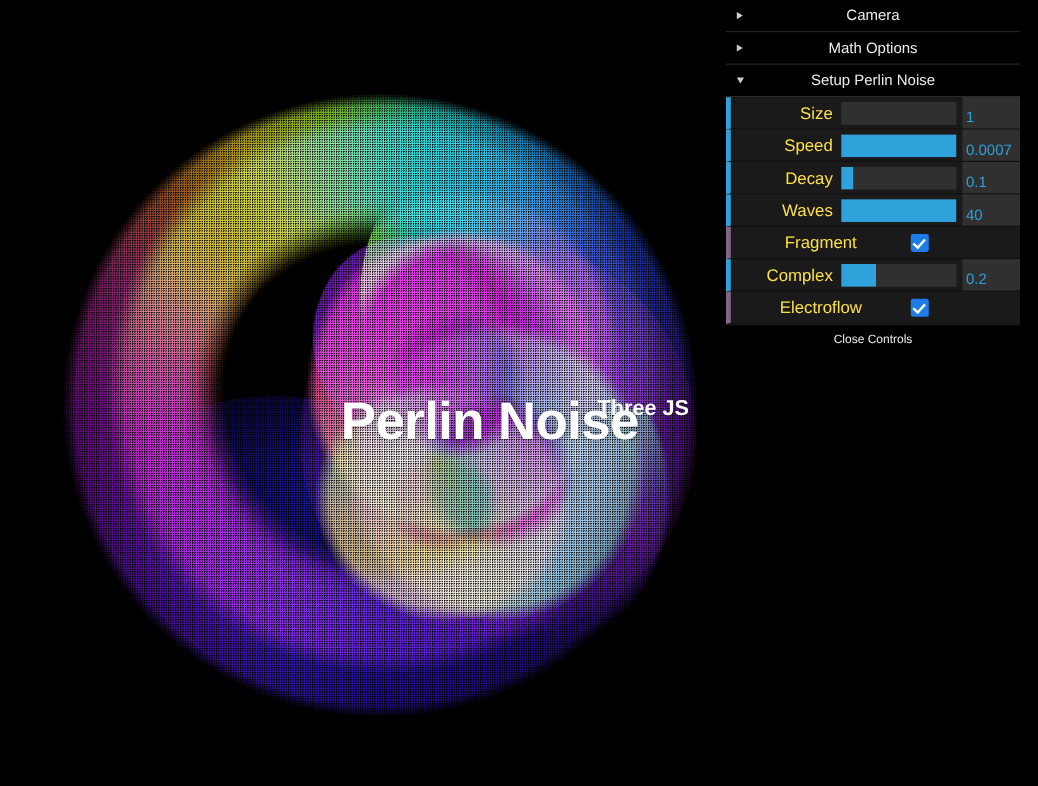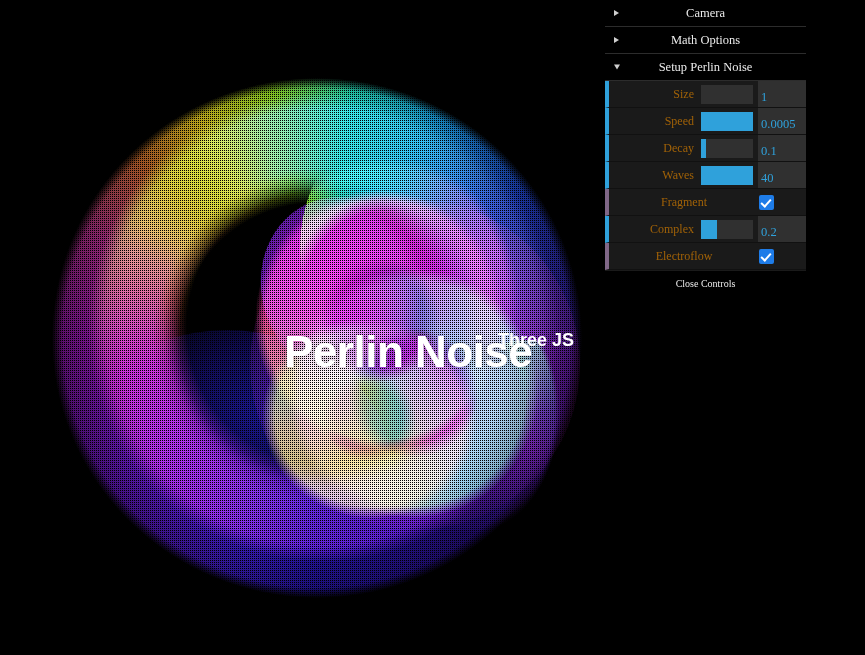"Camera" #gui { font-family: Liberation Serif, serif -> none; width: 201px -> 245px }
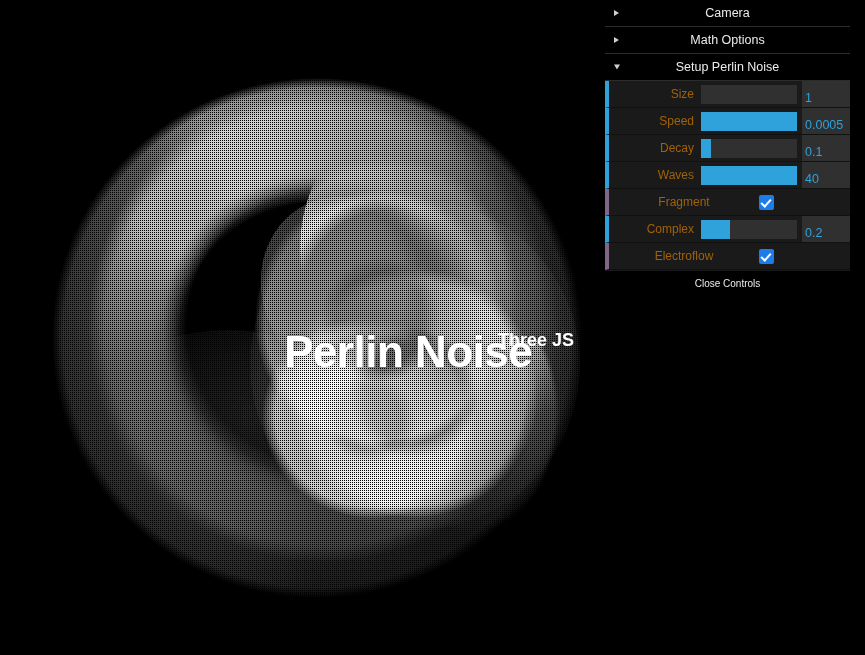"Size" .row .label { color: #a16207 -> #fde047; font-size: 12px -> 14px }
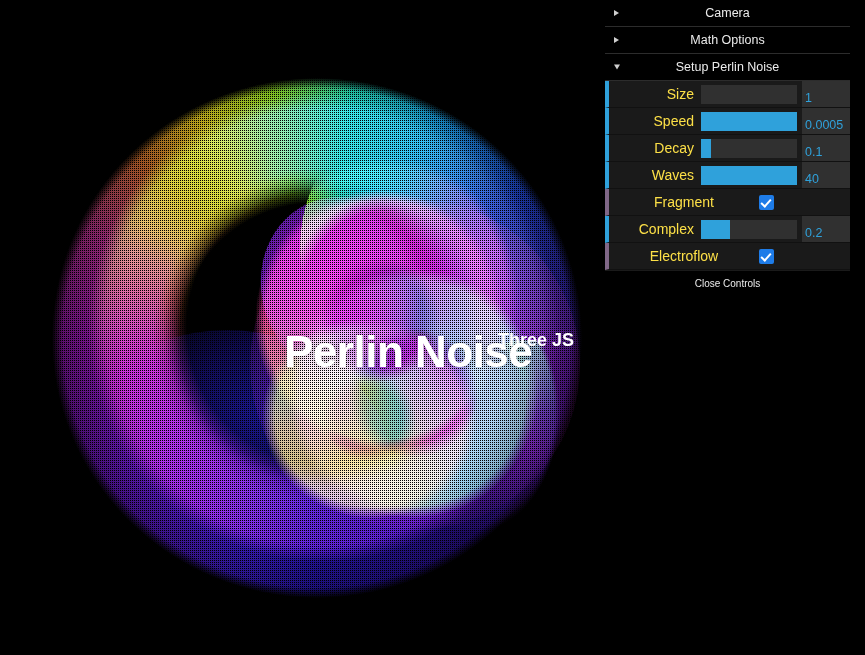"0.0005" div.value { text: 0.0005 -> 0.0007 }
